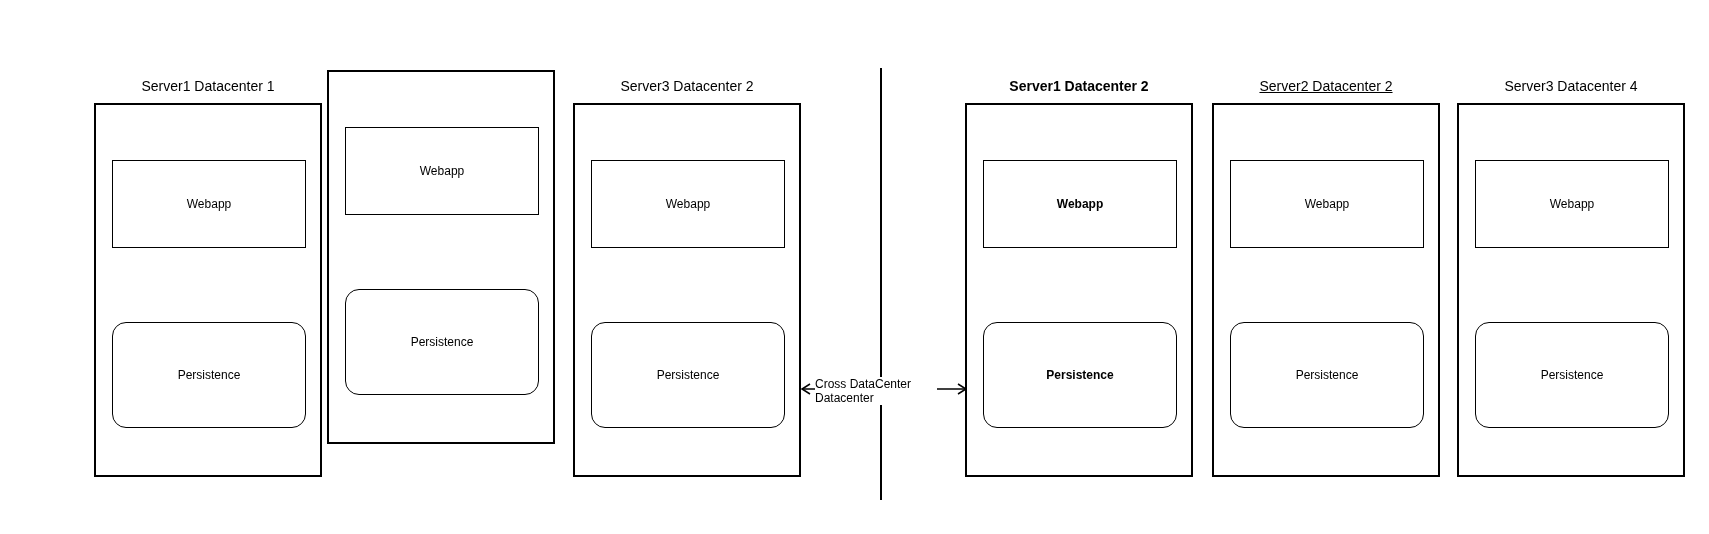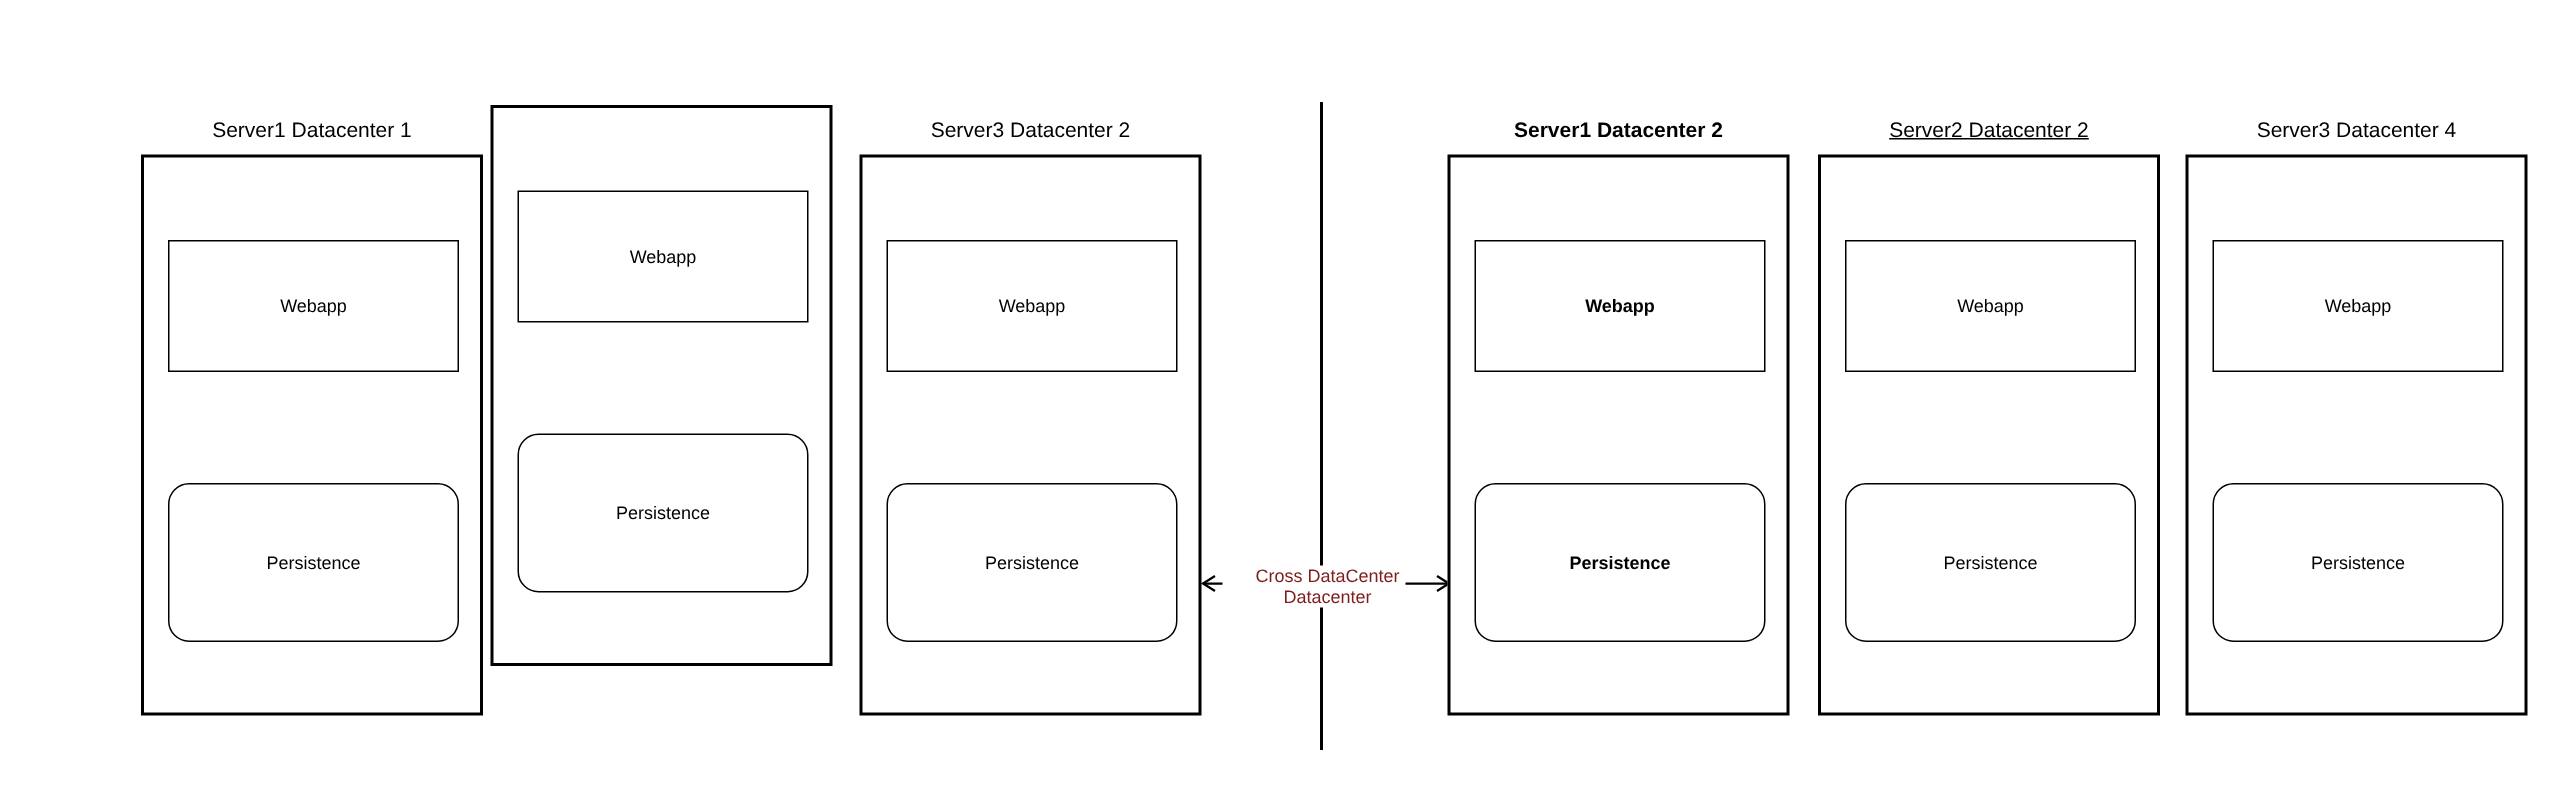"Cross DataCenter" .repl-label { color: #7f1d1d -> #000000; text-align: center -> none }
